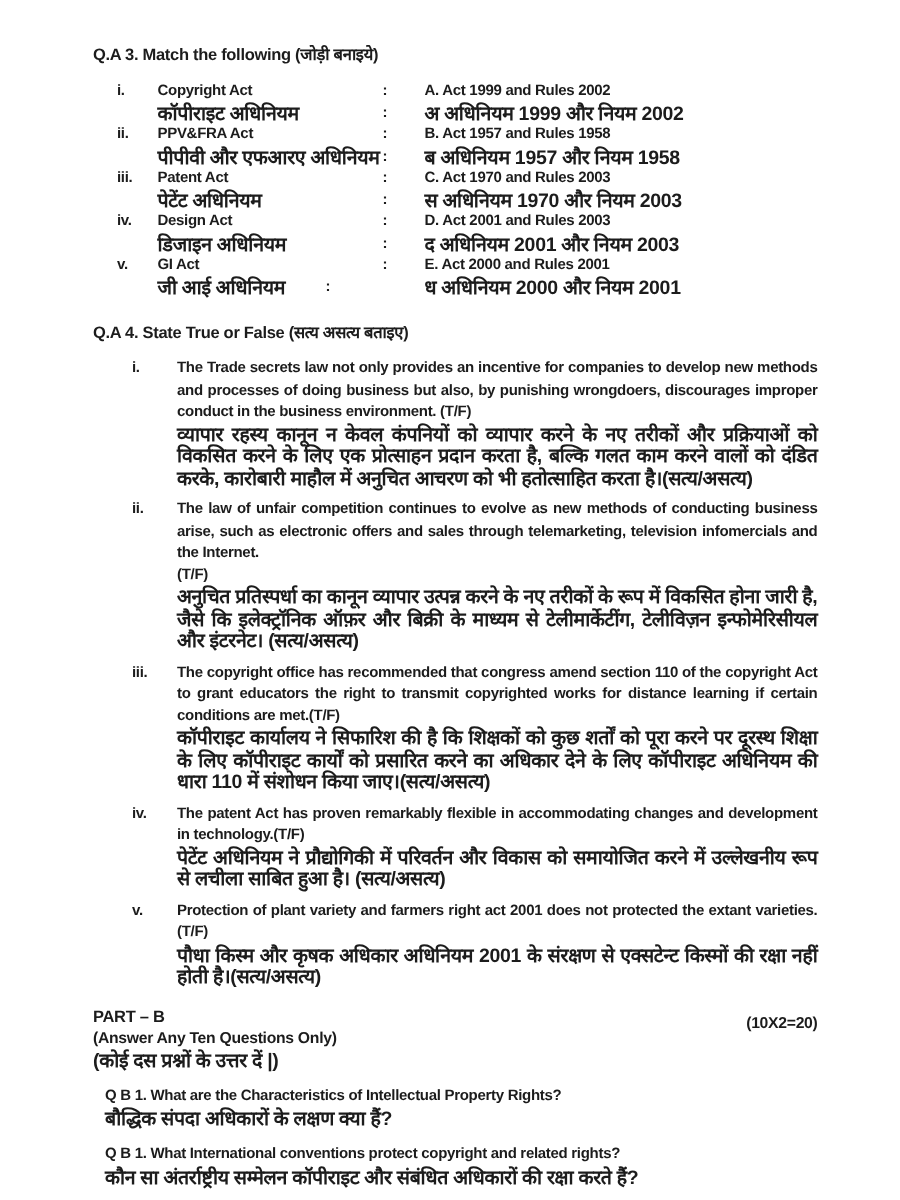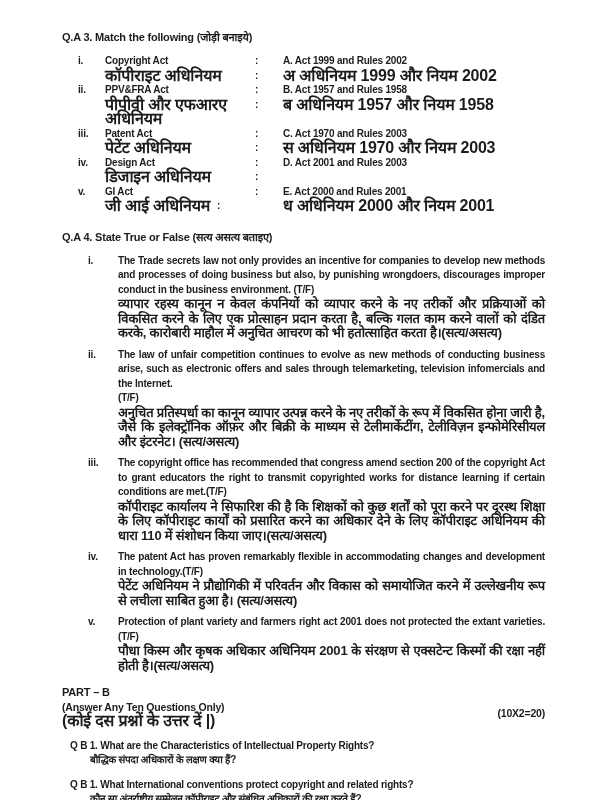"कॉपीराइट अधिनियम" .hi { font-size: 16px -> 13px }
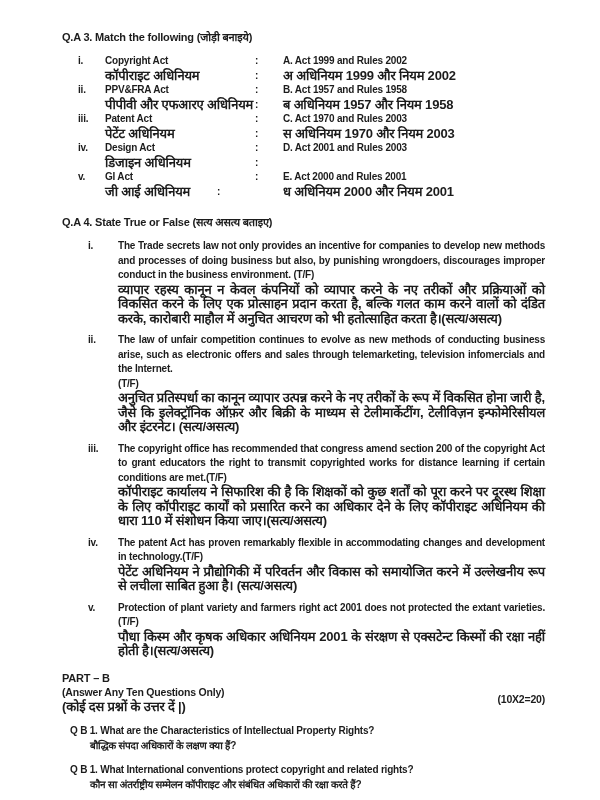"द अधिनियम 2001 और नियम" div.hi { html: none -> <div>द अधिनियम 2001 और नियम 2003</div> }
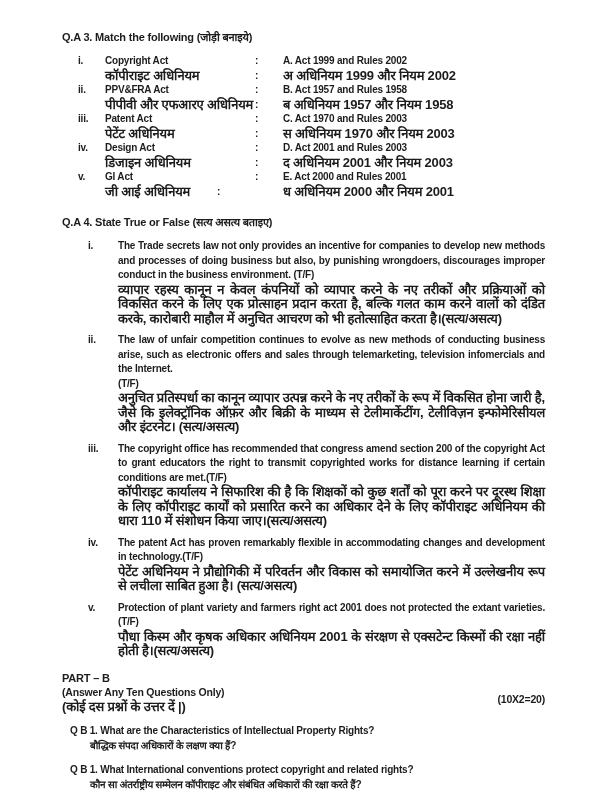"The copyright office has recommended" div.tf-en { text: 200 -> 110 }
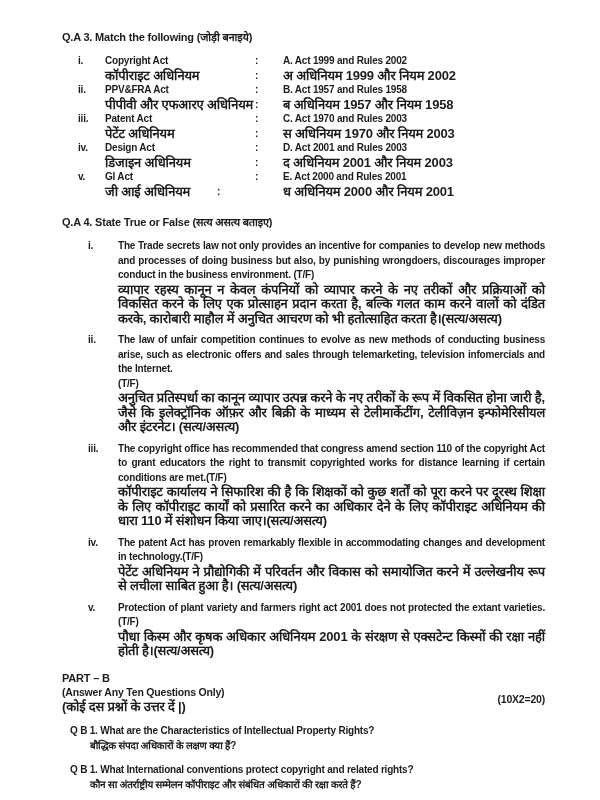"(10X2=20)" .partb-marks { top: 21px -> 4px }
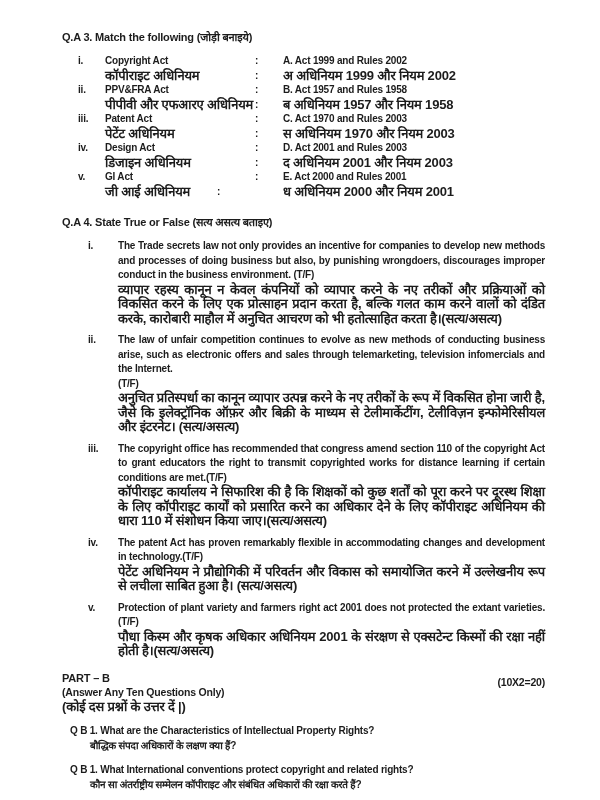"बौद्धिक संपदा अधिकारों के लक्षण" .pb-q .hi-line { font-size: 10px -> 13px; margin-left: 20px -> none }
